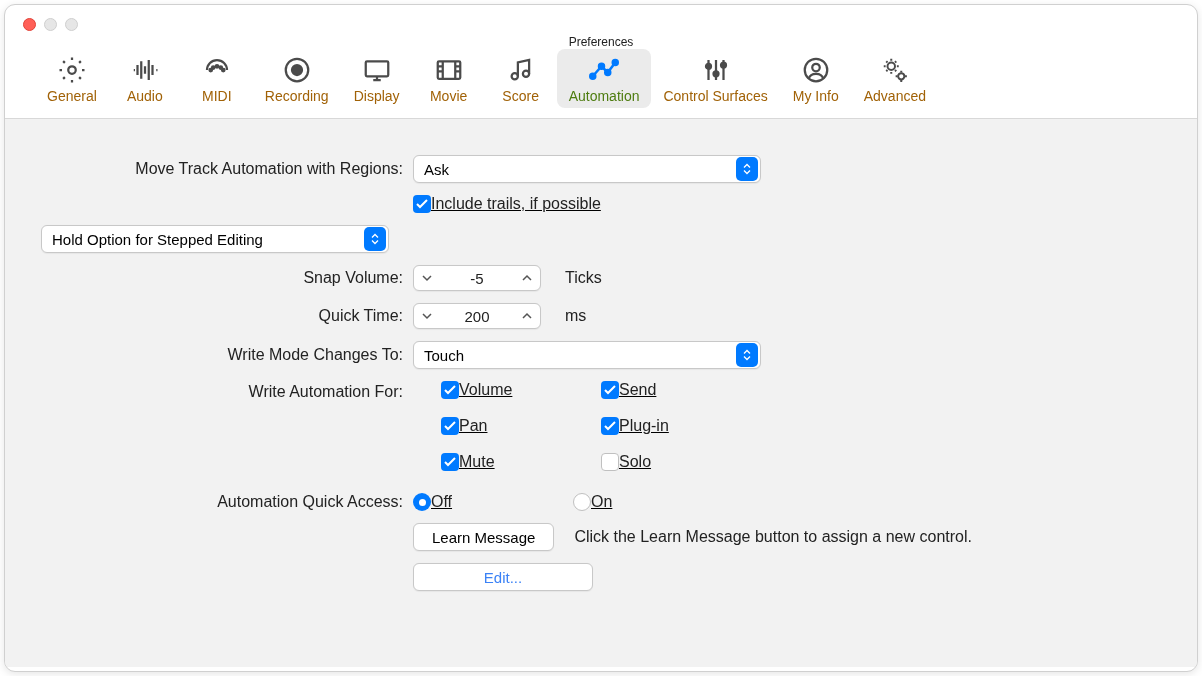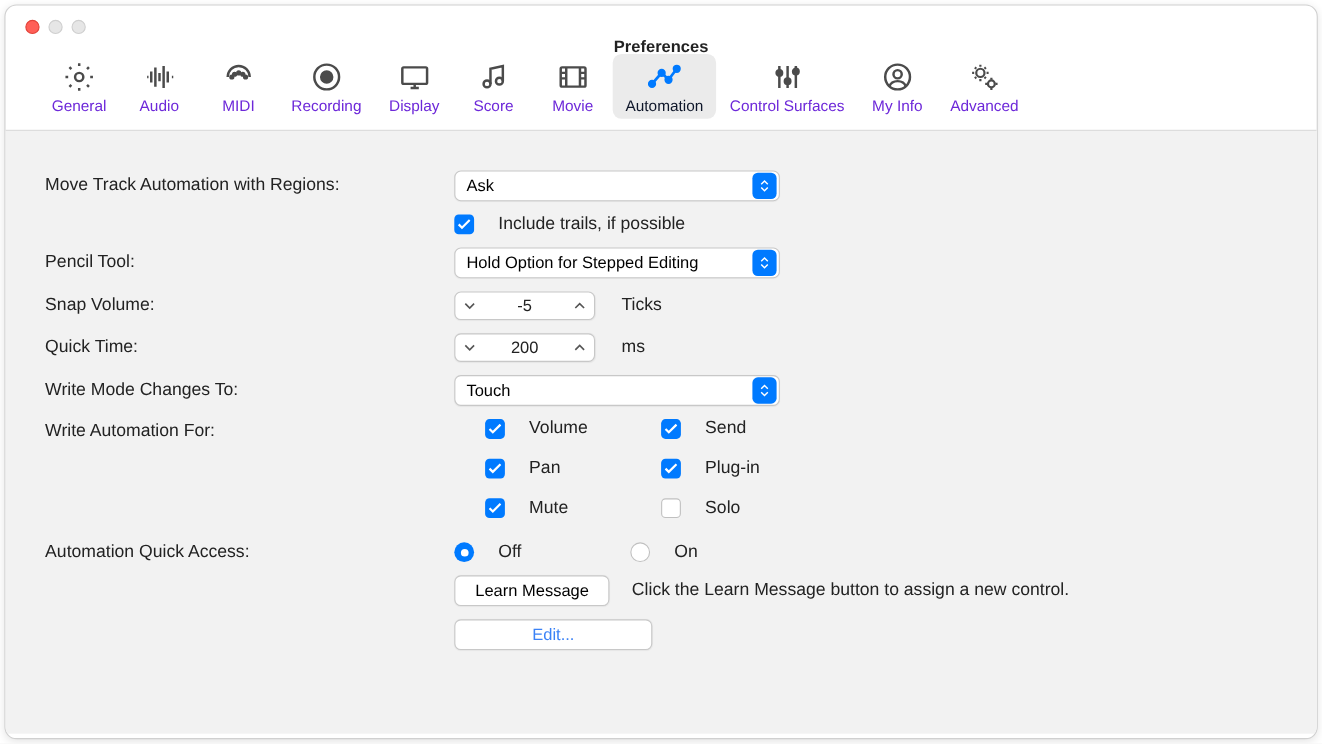"Preferences" .window-title { font-size: 15px -> 12px; font-weight: 700 -> 400 }
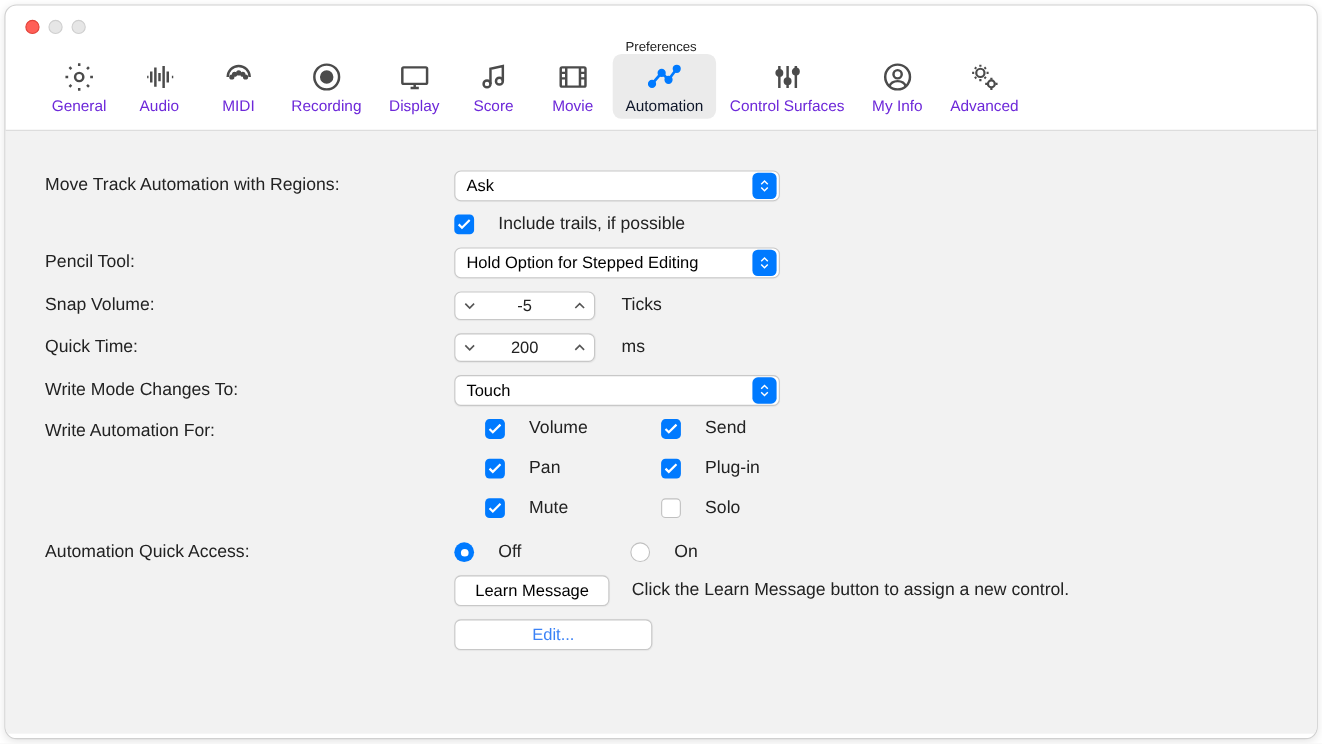"General" .tlabel { color: #6d28d9 -> #a16207 }
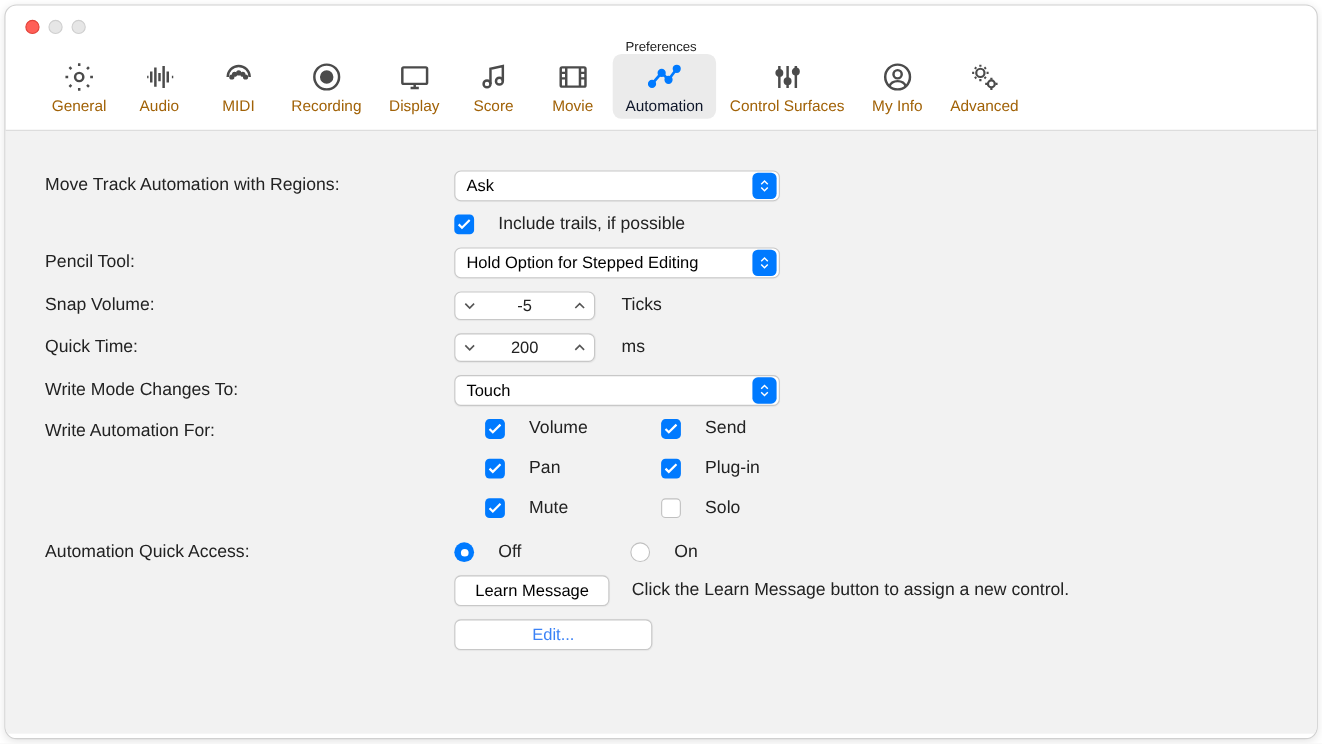"Score" div.toolbar-item { order: before "Movie" -> after "Movie" }
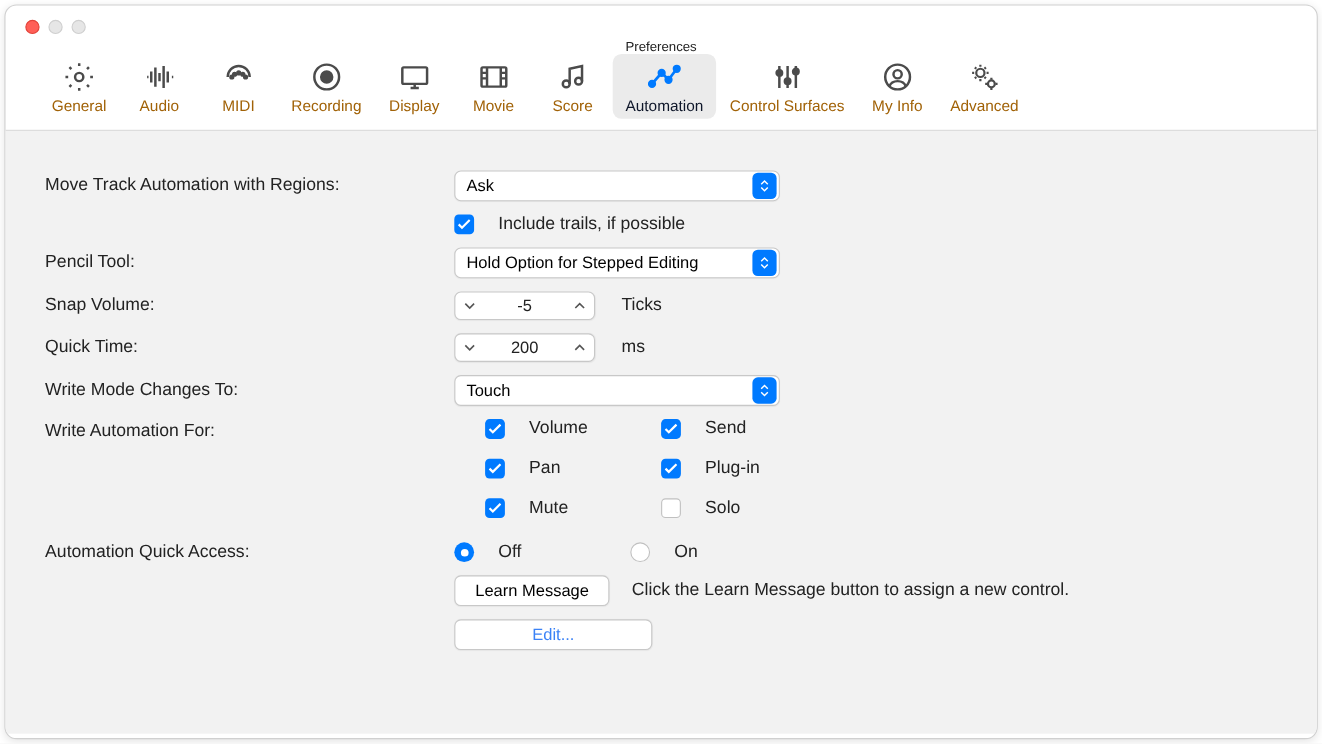"Automation" .toolbar-item.active .tlabel { color: #0f172a -> #4d7c0f }
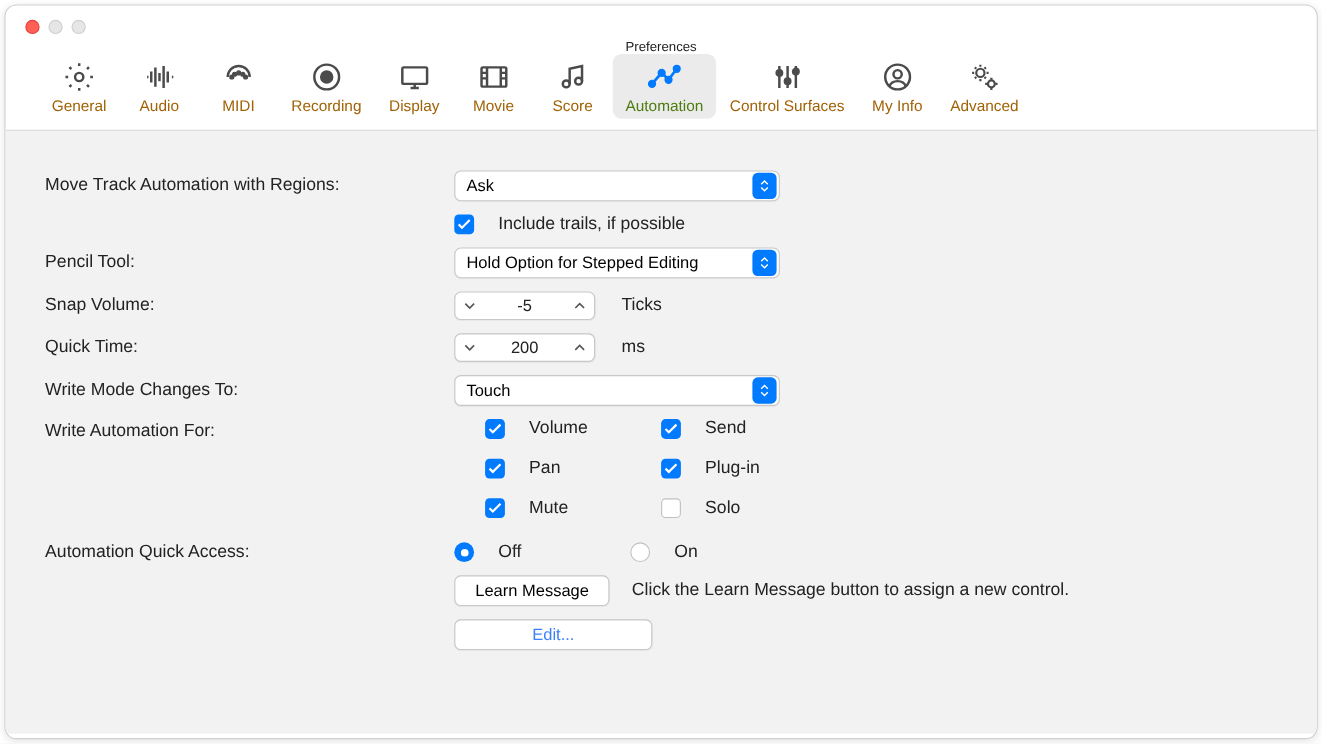"Move Track Automation with Regions:" .label-col { text-align: left -> right }
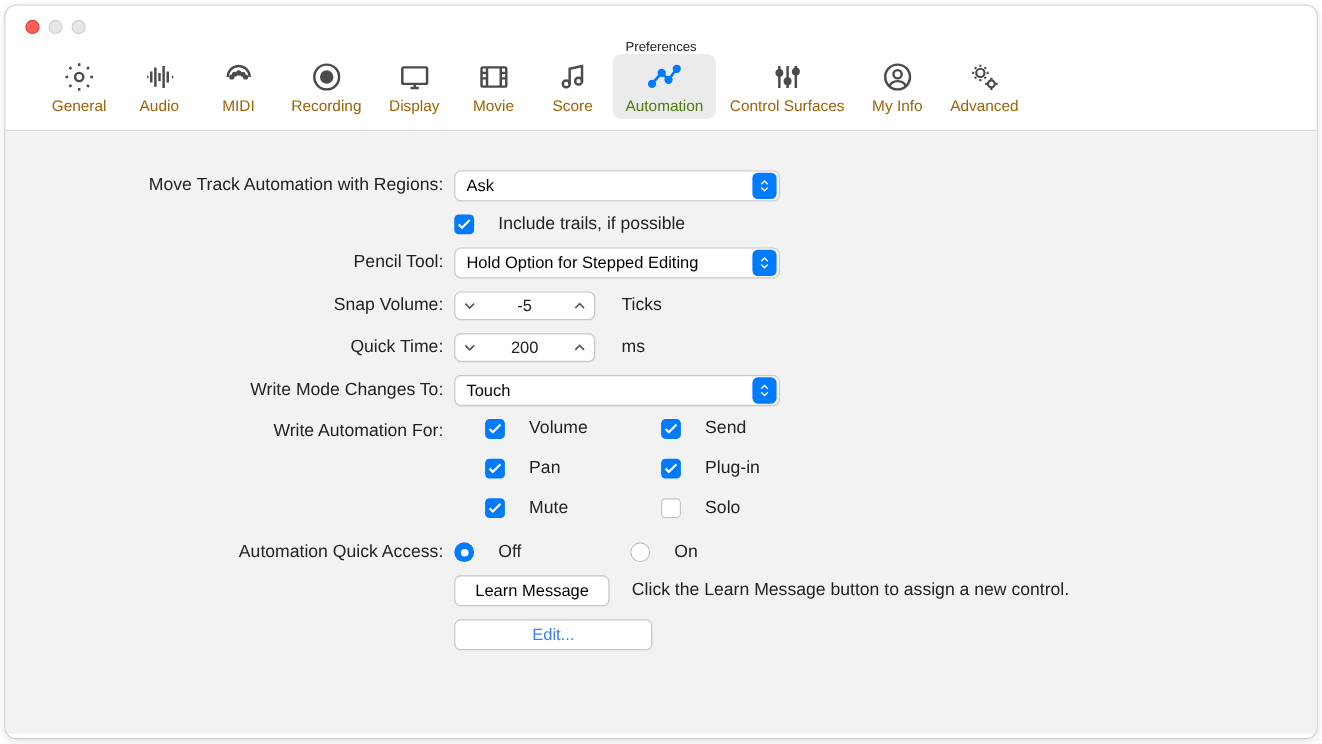"Ask" .popup-w340 { width: 296px -> 348px }
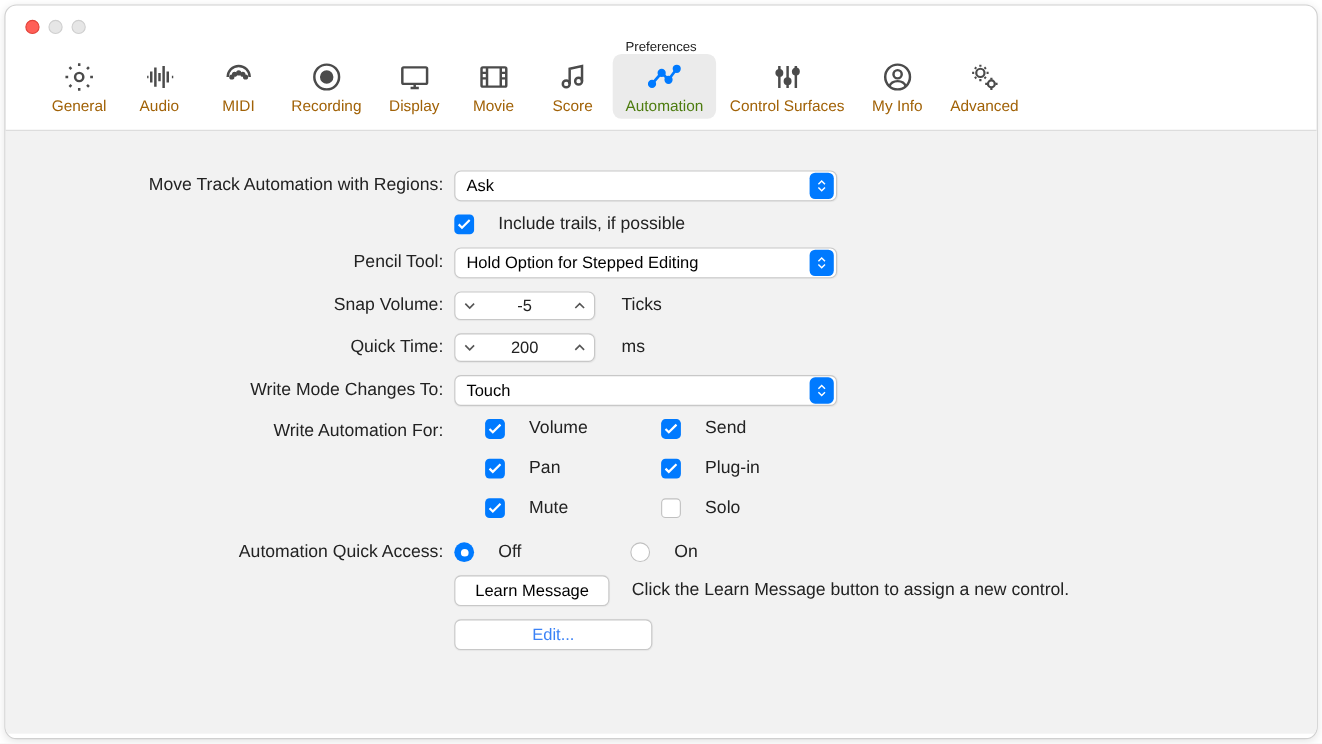"Include trails, if possible" .chk-pair { gap: 22px -> 0; text-decoration: none -> underline }
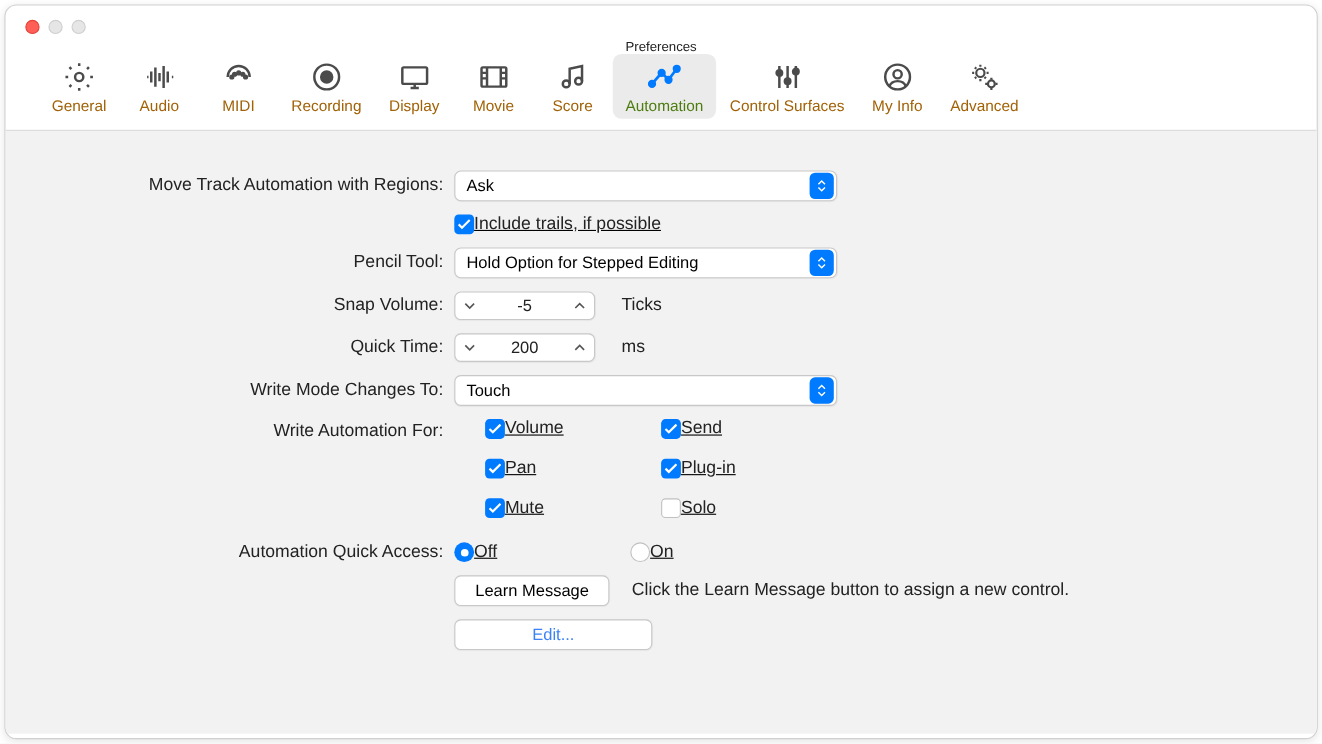"Pencil Tool:" div.label-col { html: <div>Pencil Tool:</div> -> none }
